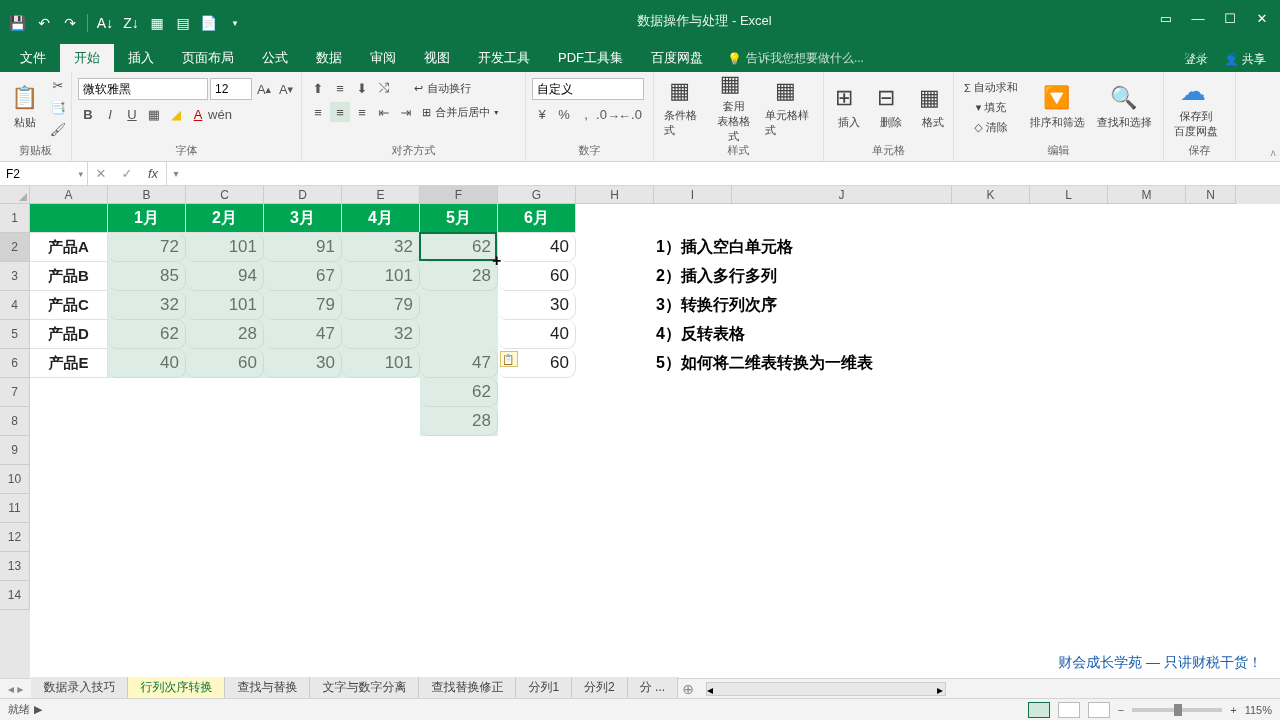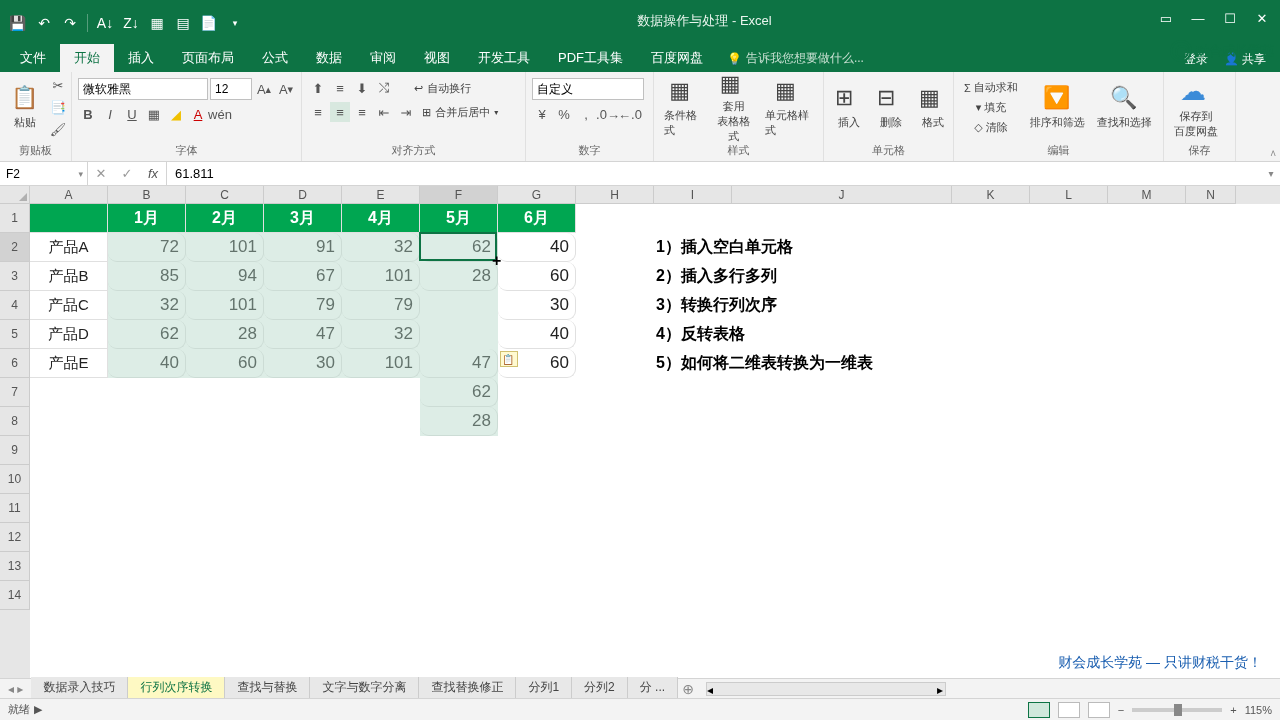"61.811" div.formula-input { html: <div>61.811</div> -> none }
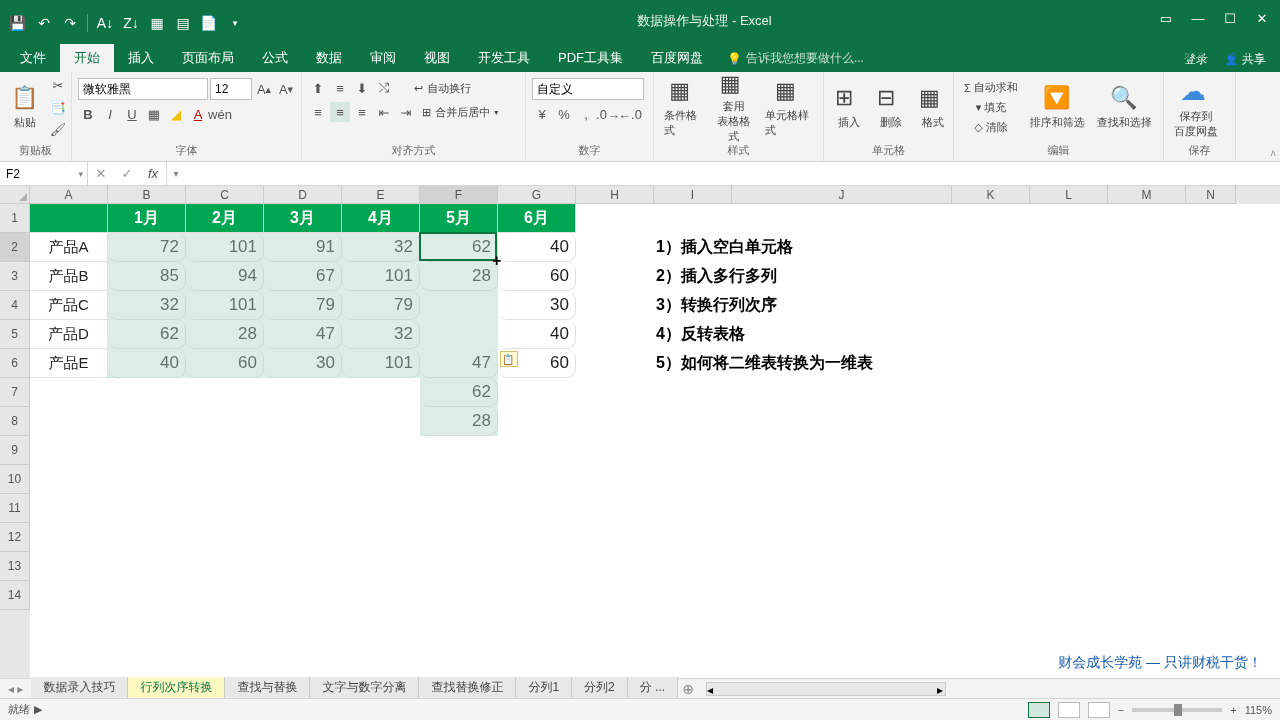"产品A" .txt { font-weight: none -> bold }
